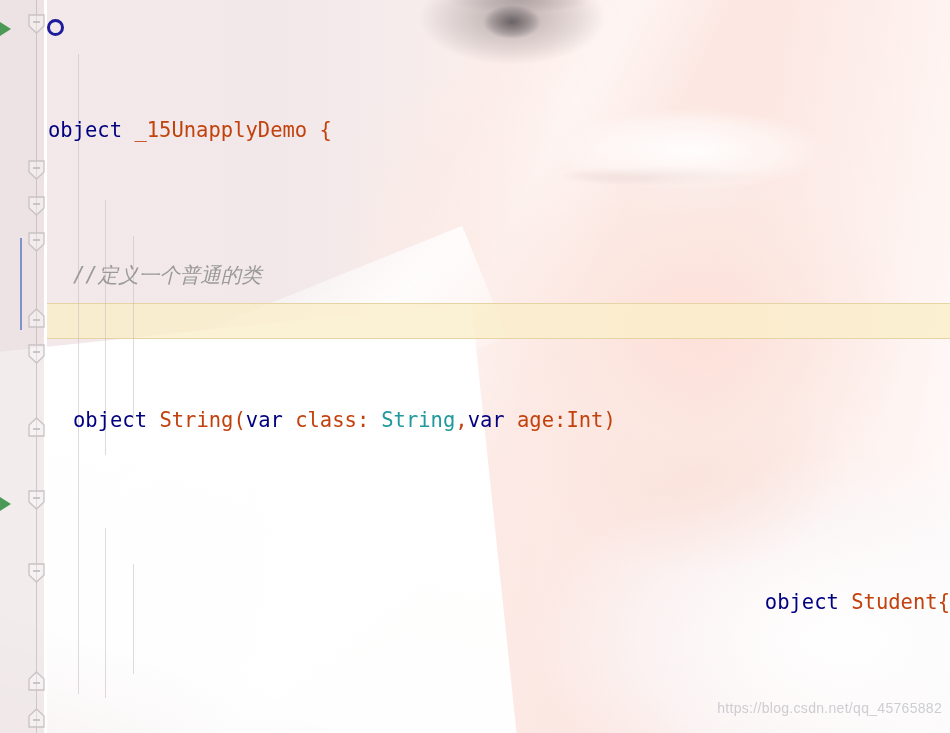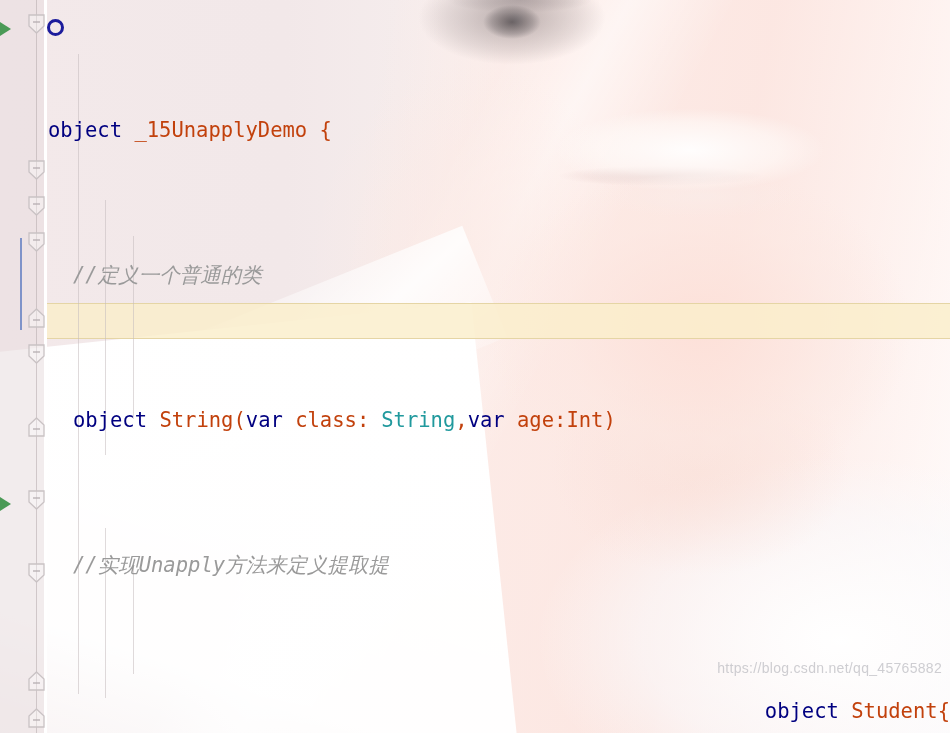"//实现Unapply方法来定义提取提" div.line { html: <div><span>//实现Unapply方法来定义提取提</span></div> -> none }
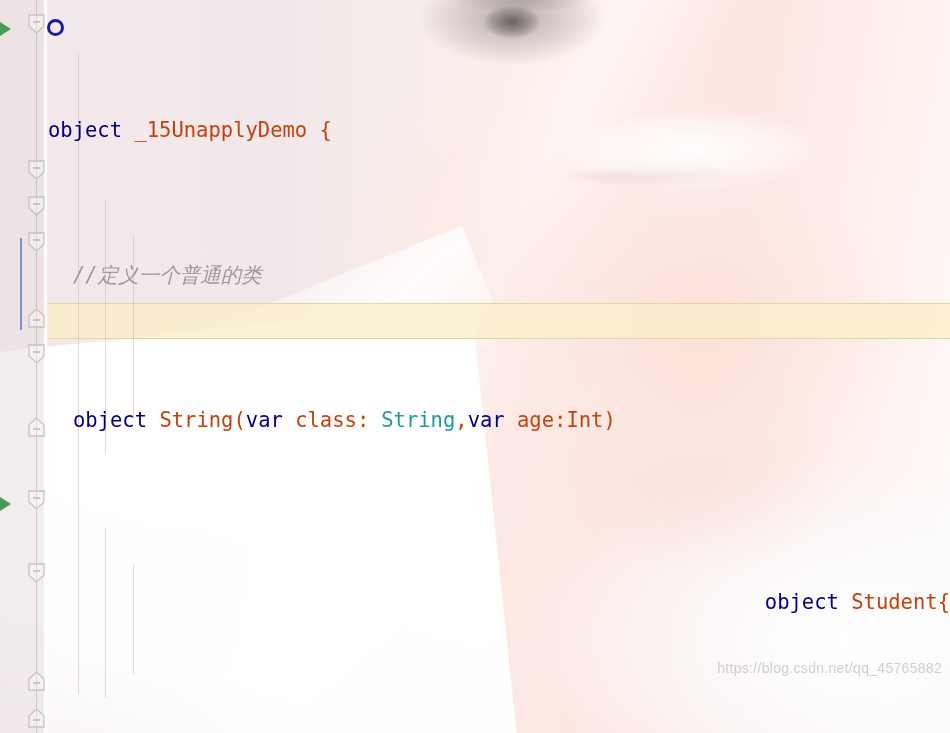"https://blog.csdn.net/qq_45765882" #watermark { top: 660px -> 700px }
